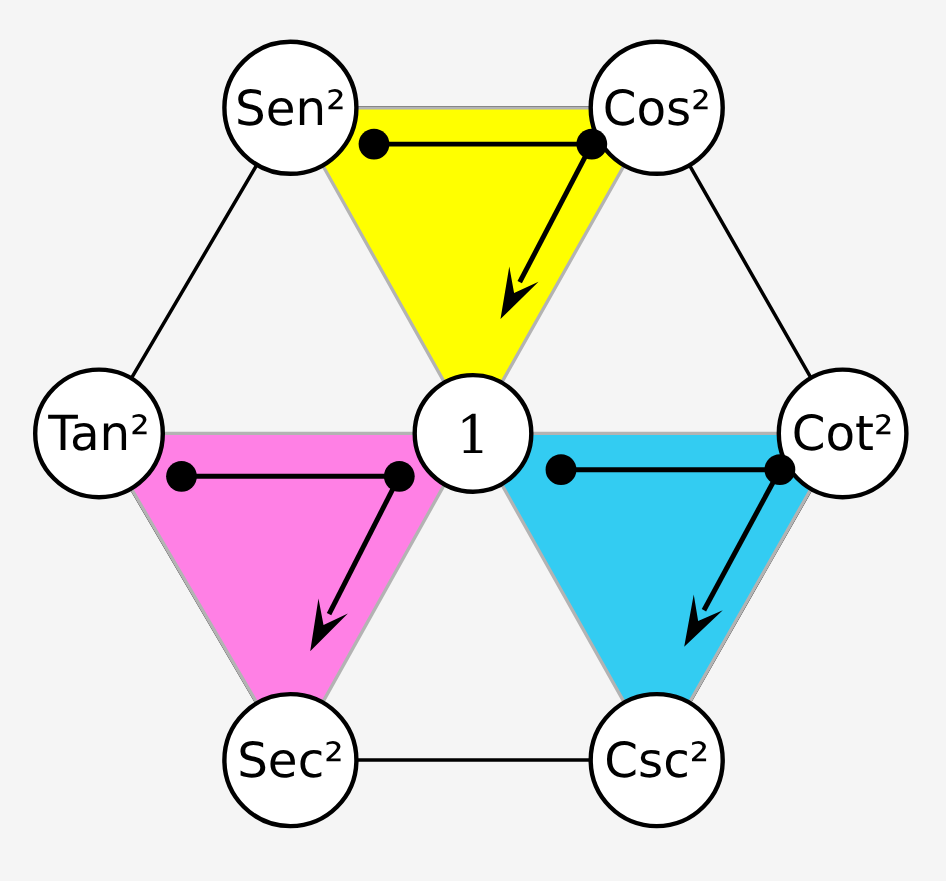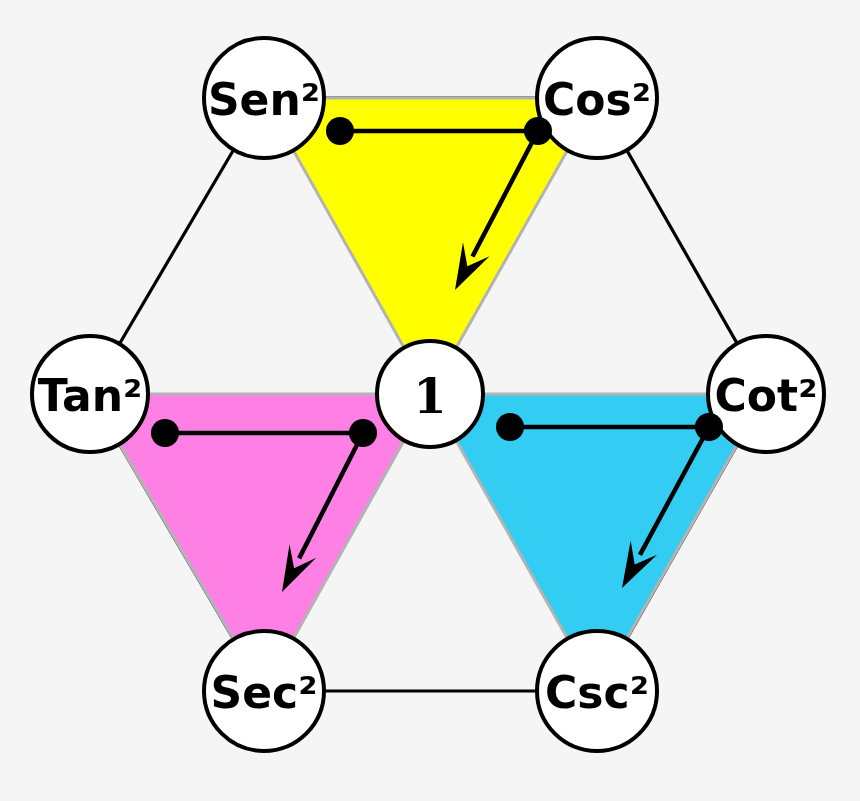"Sen²" #stage { font-weight: bold -> none }
